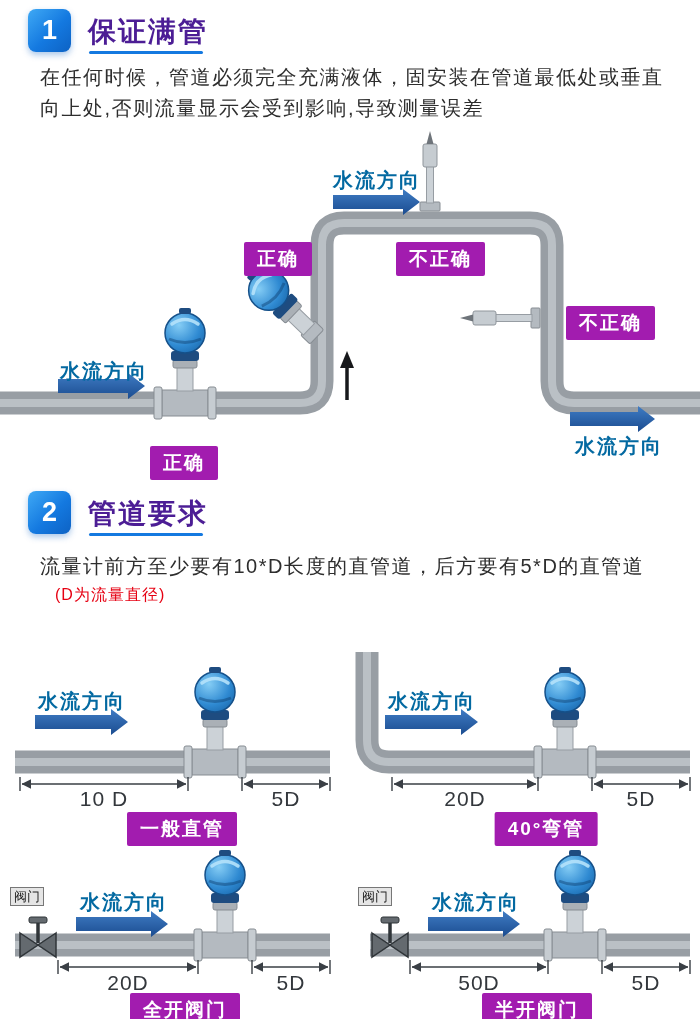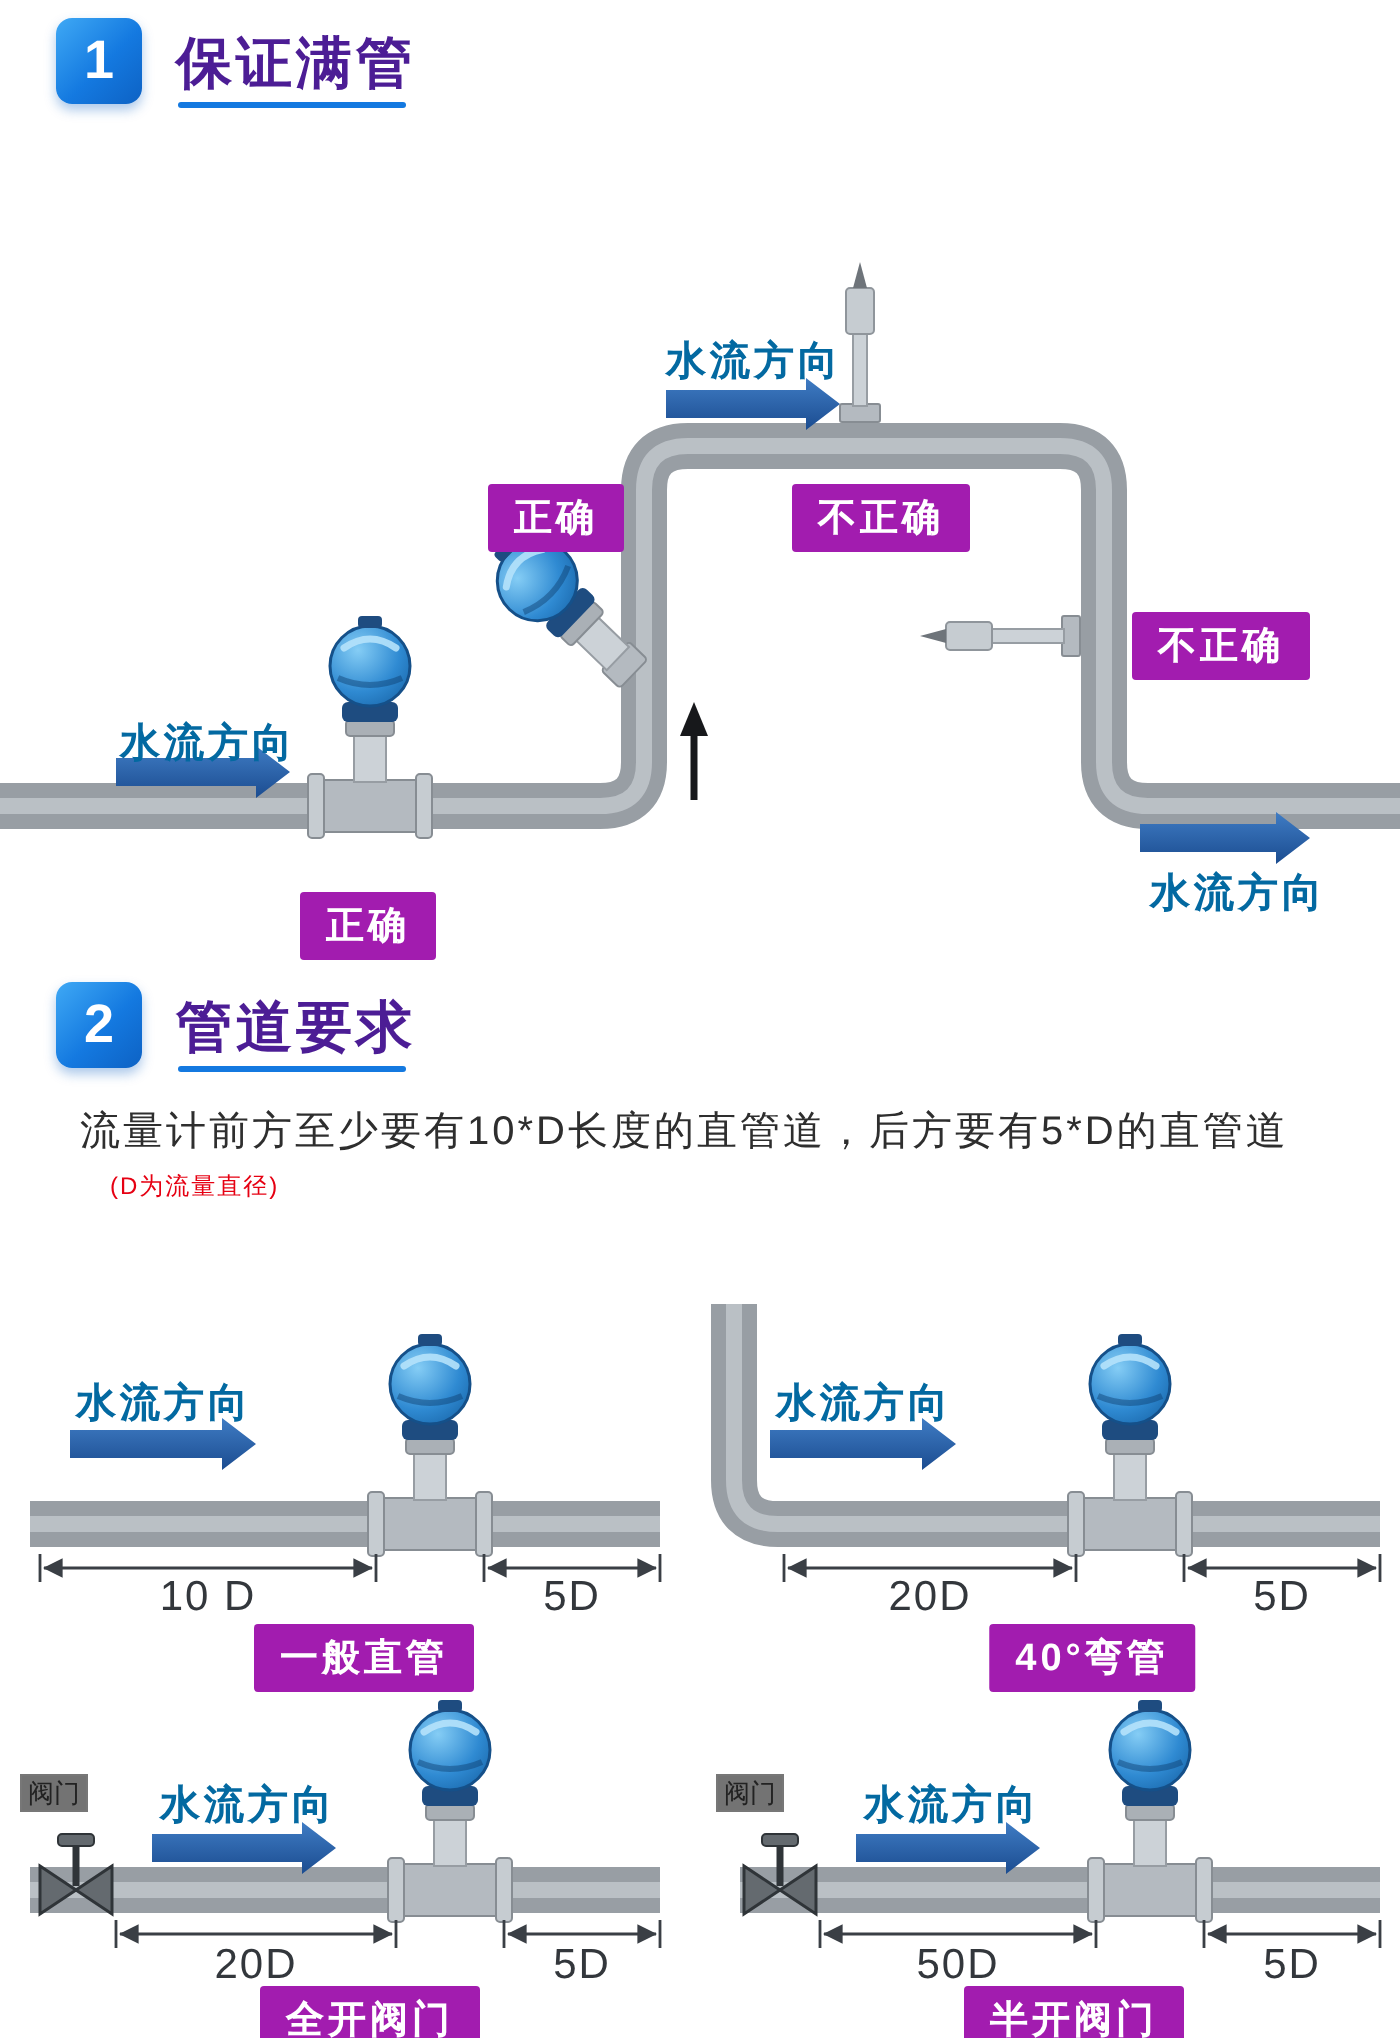"在任何时候，管道必须完全充满液体，固安装在管道最低处或垂直向上处,否则流量显示会" div.abs { html: none -> <div>在任何时候，管道必须完全充满液体，固安装在管道最低处或垂直向上处,否则流量显示会受到影响,导致测量误差</div> }
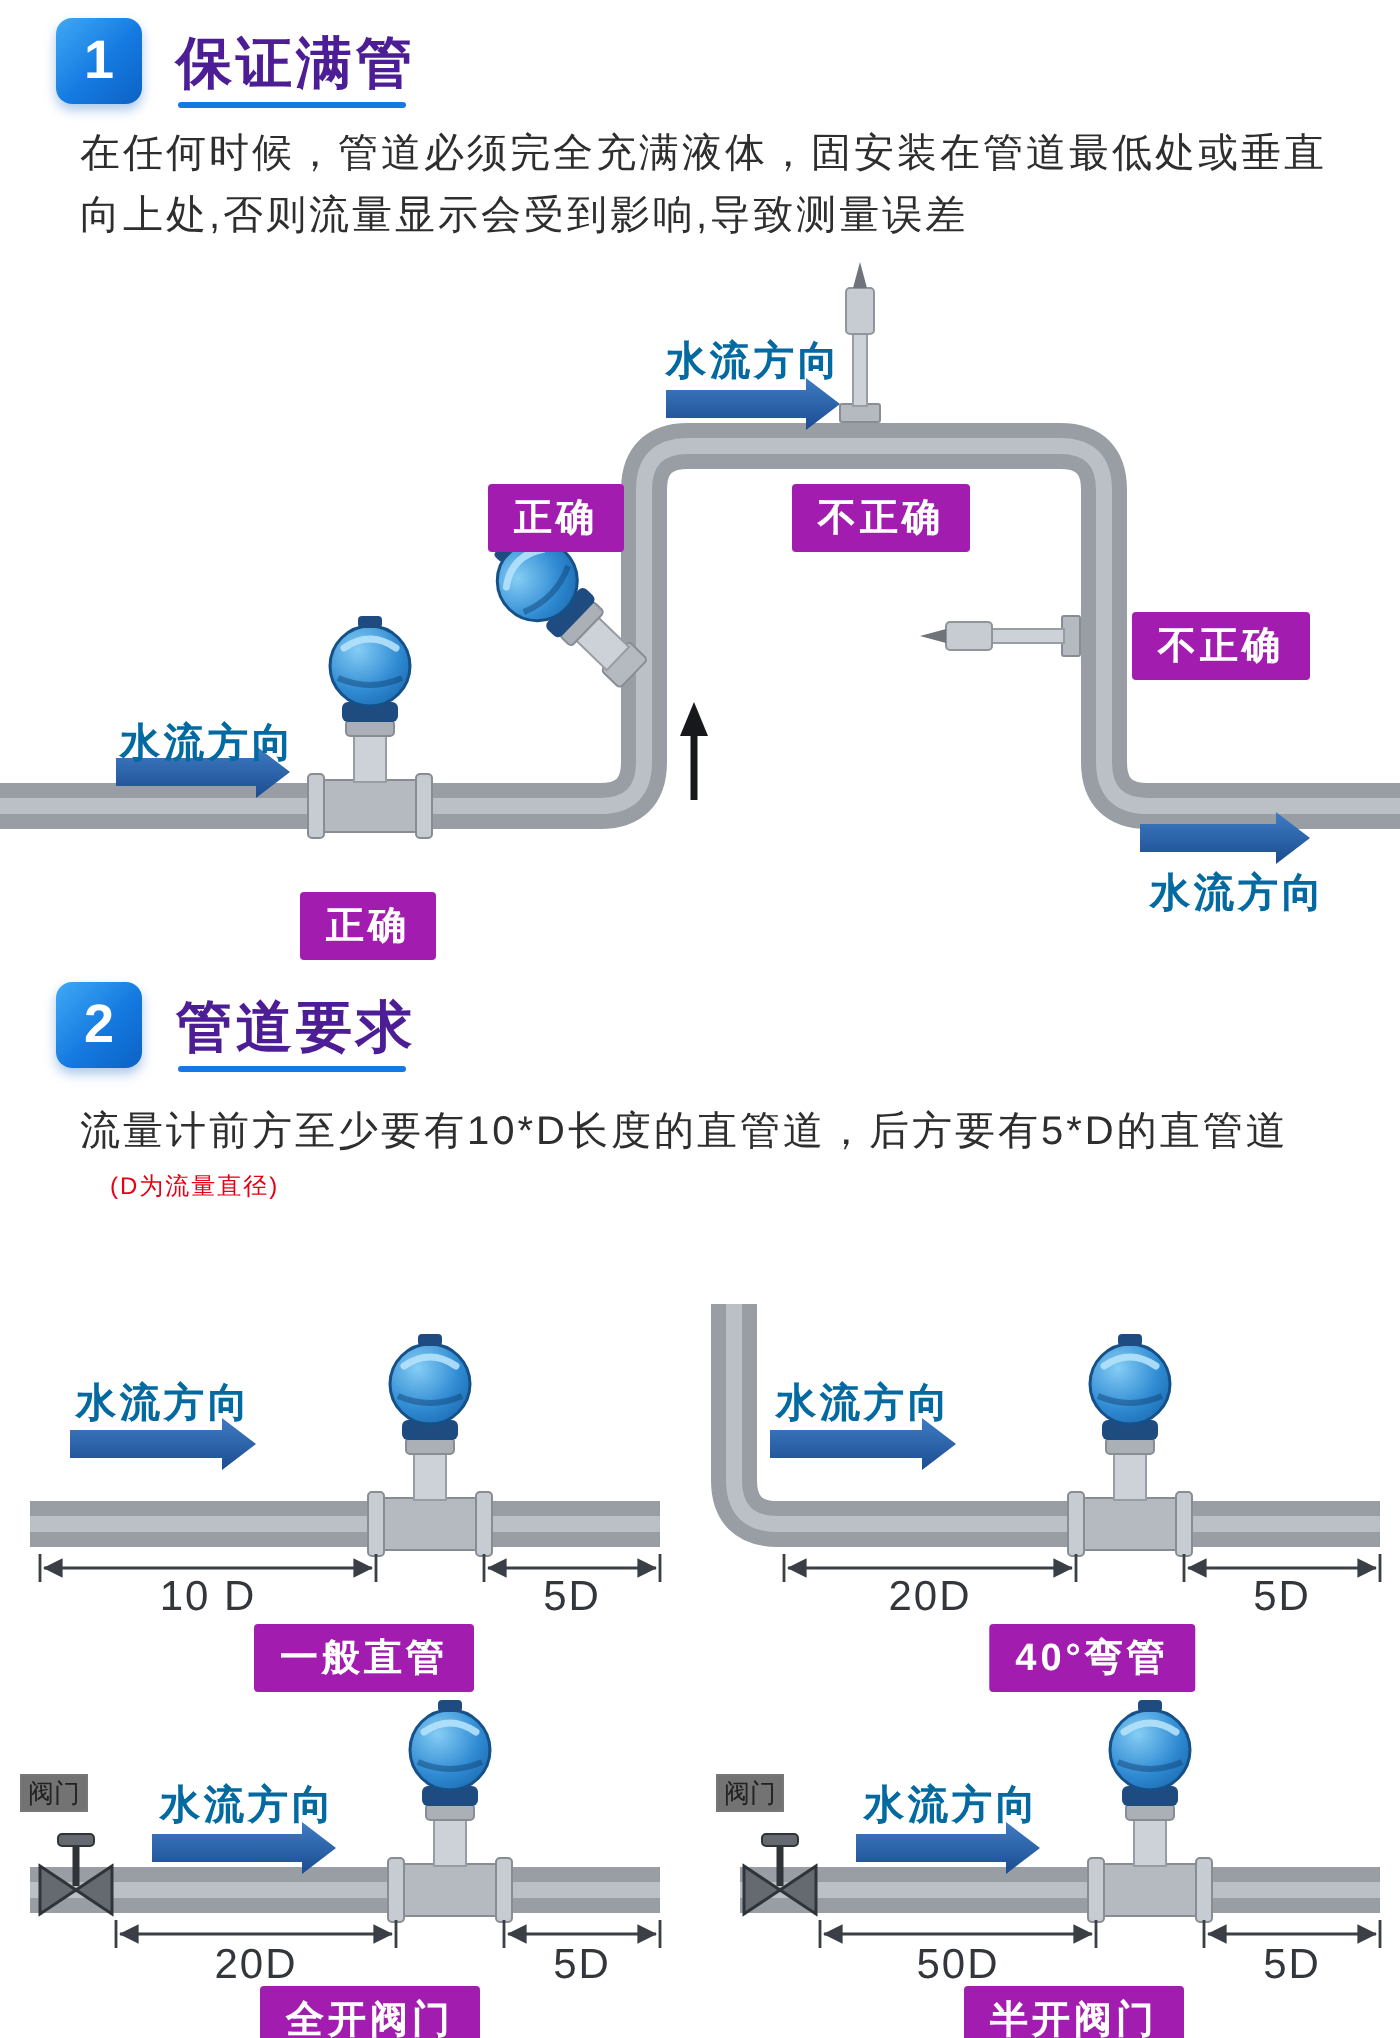"(D为流量直径)" .note-red { font-size: 12px -> 16px }
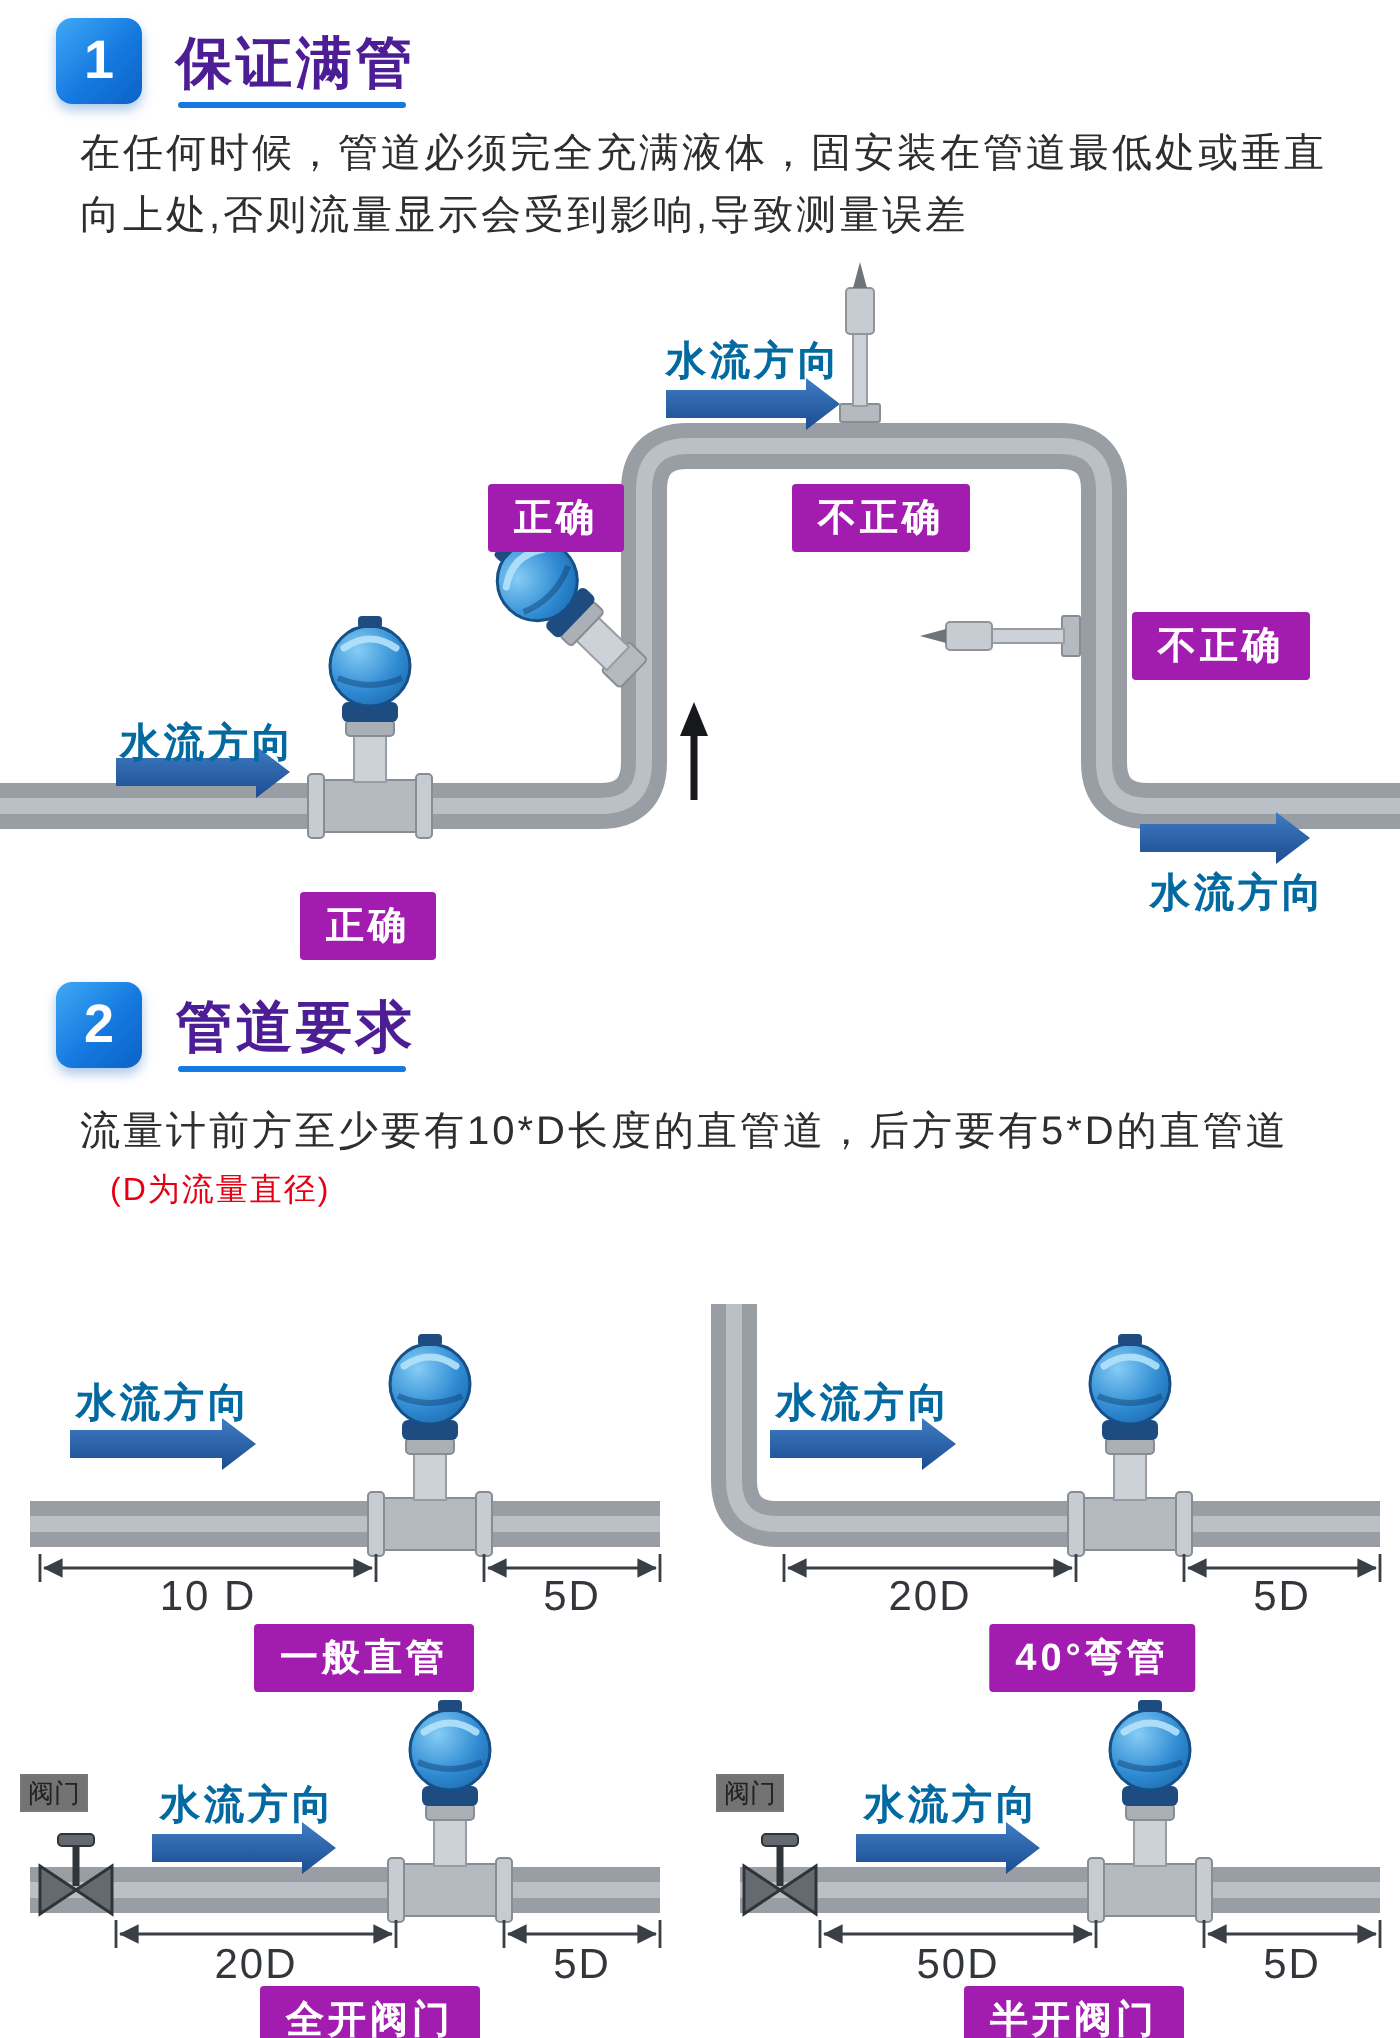"阀门" .valve-label { background: #737373 -> #e5e5e5 }
